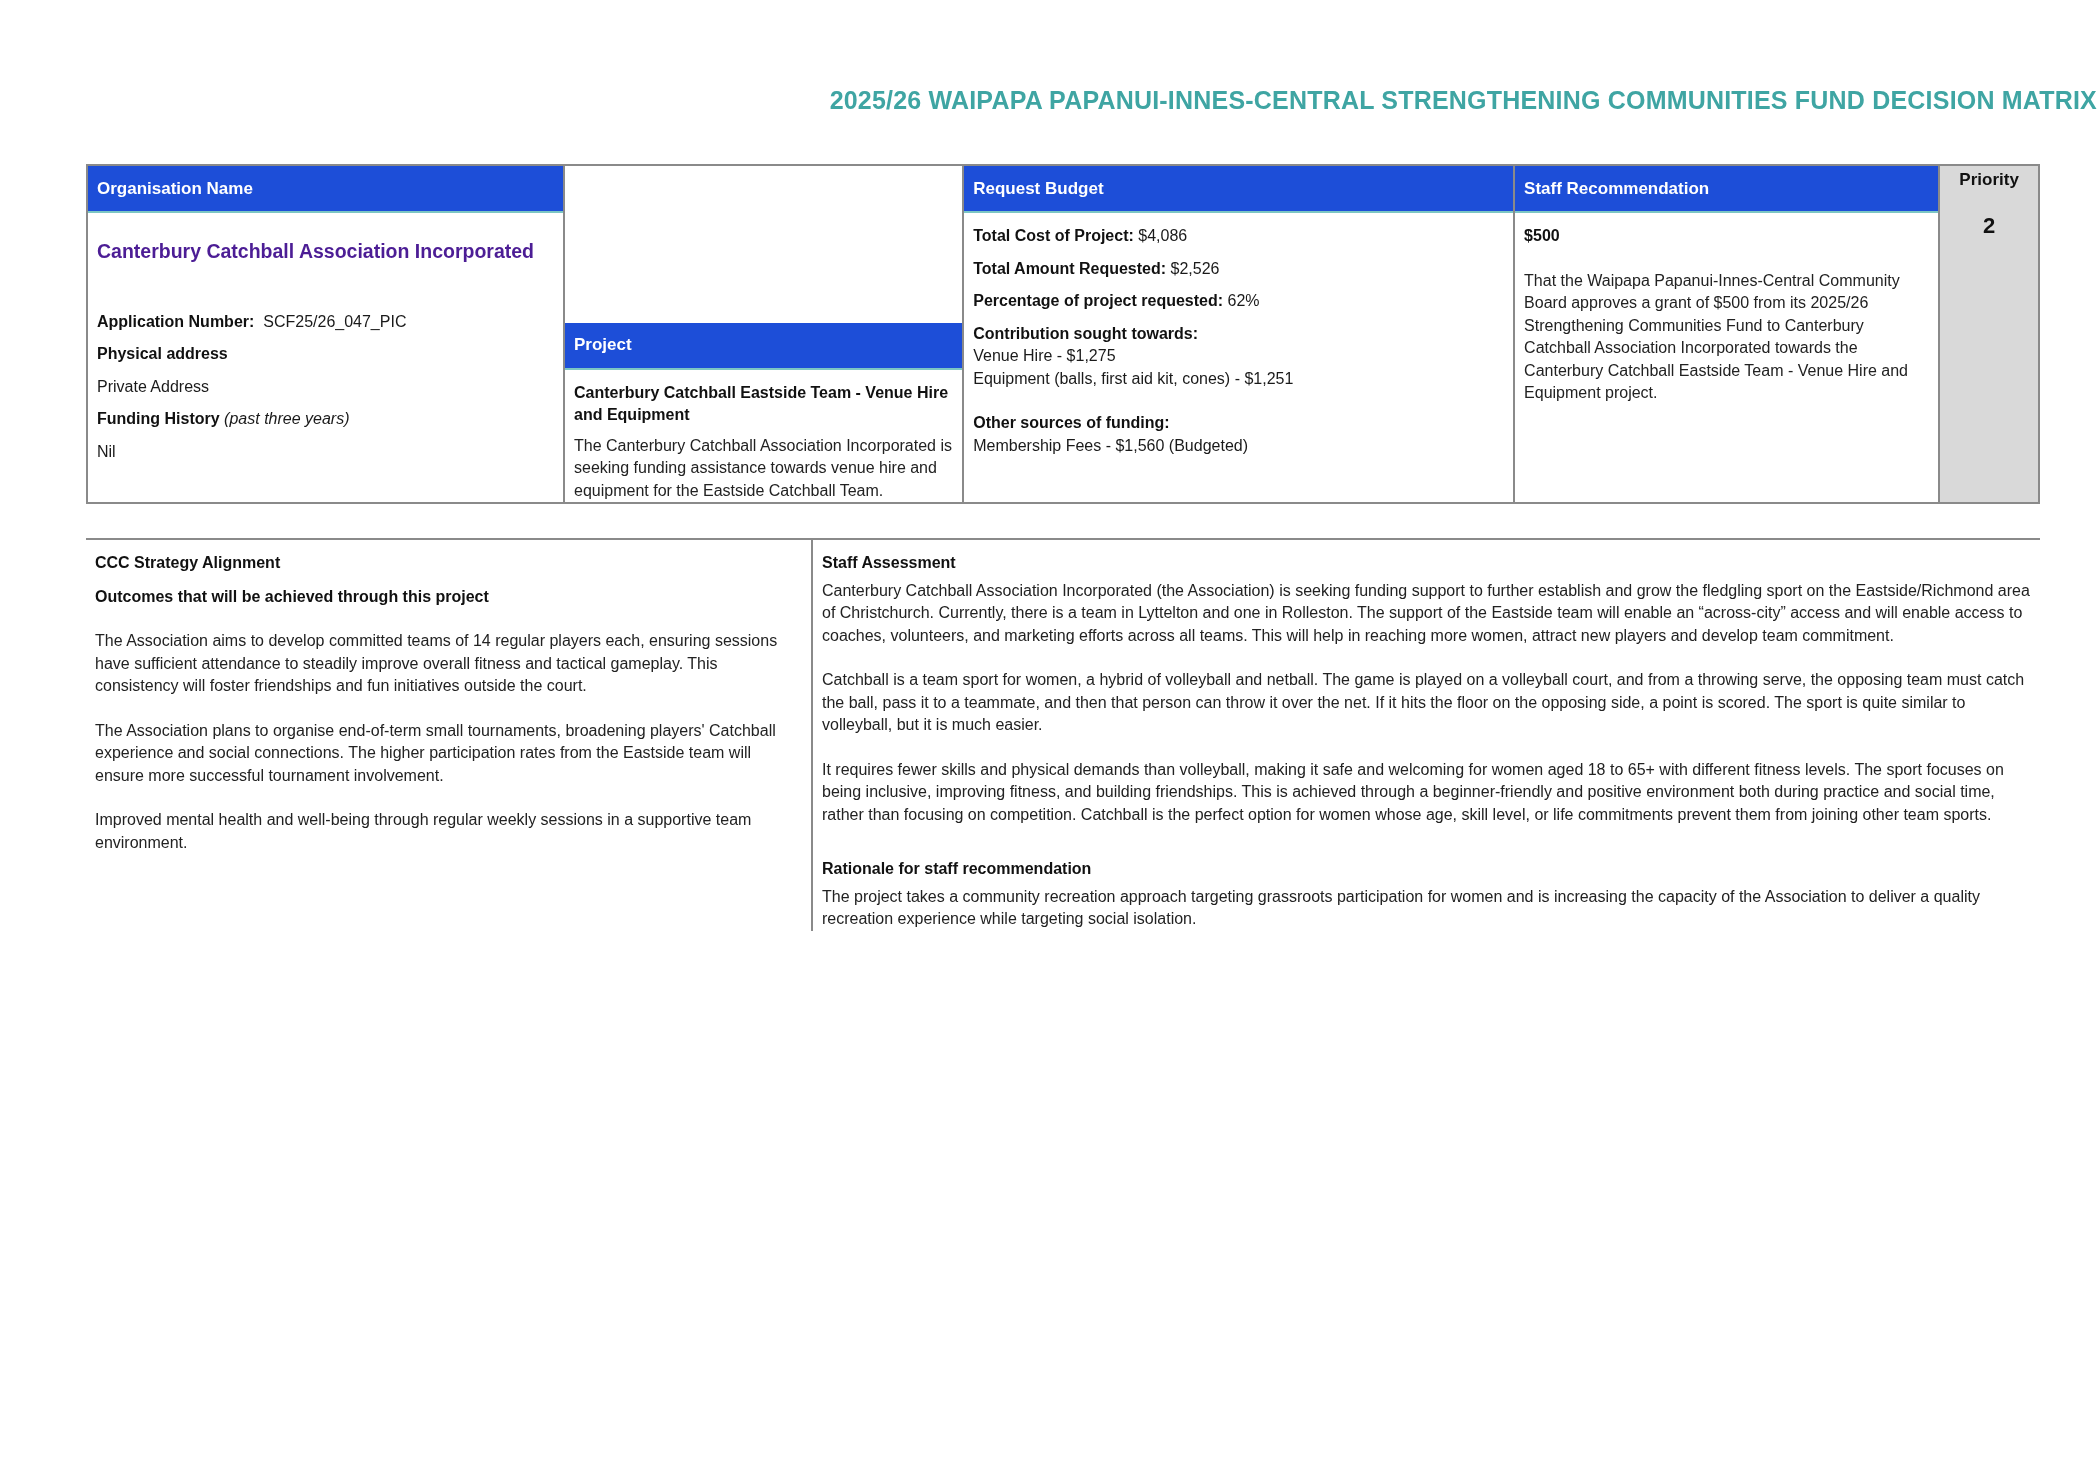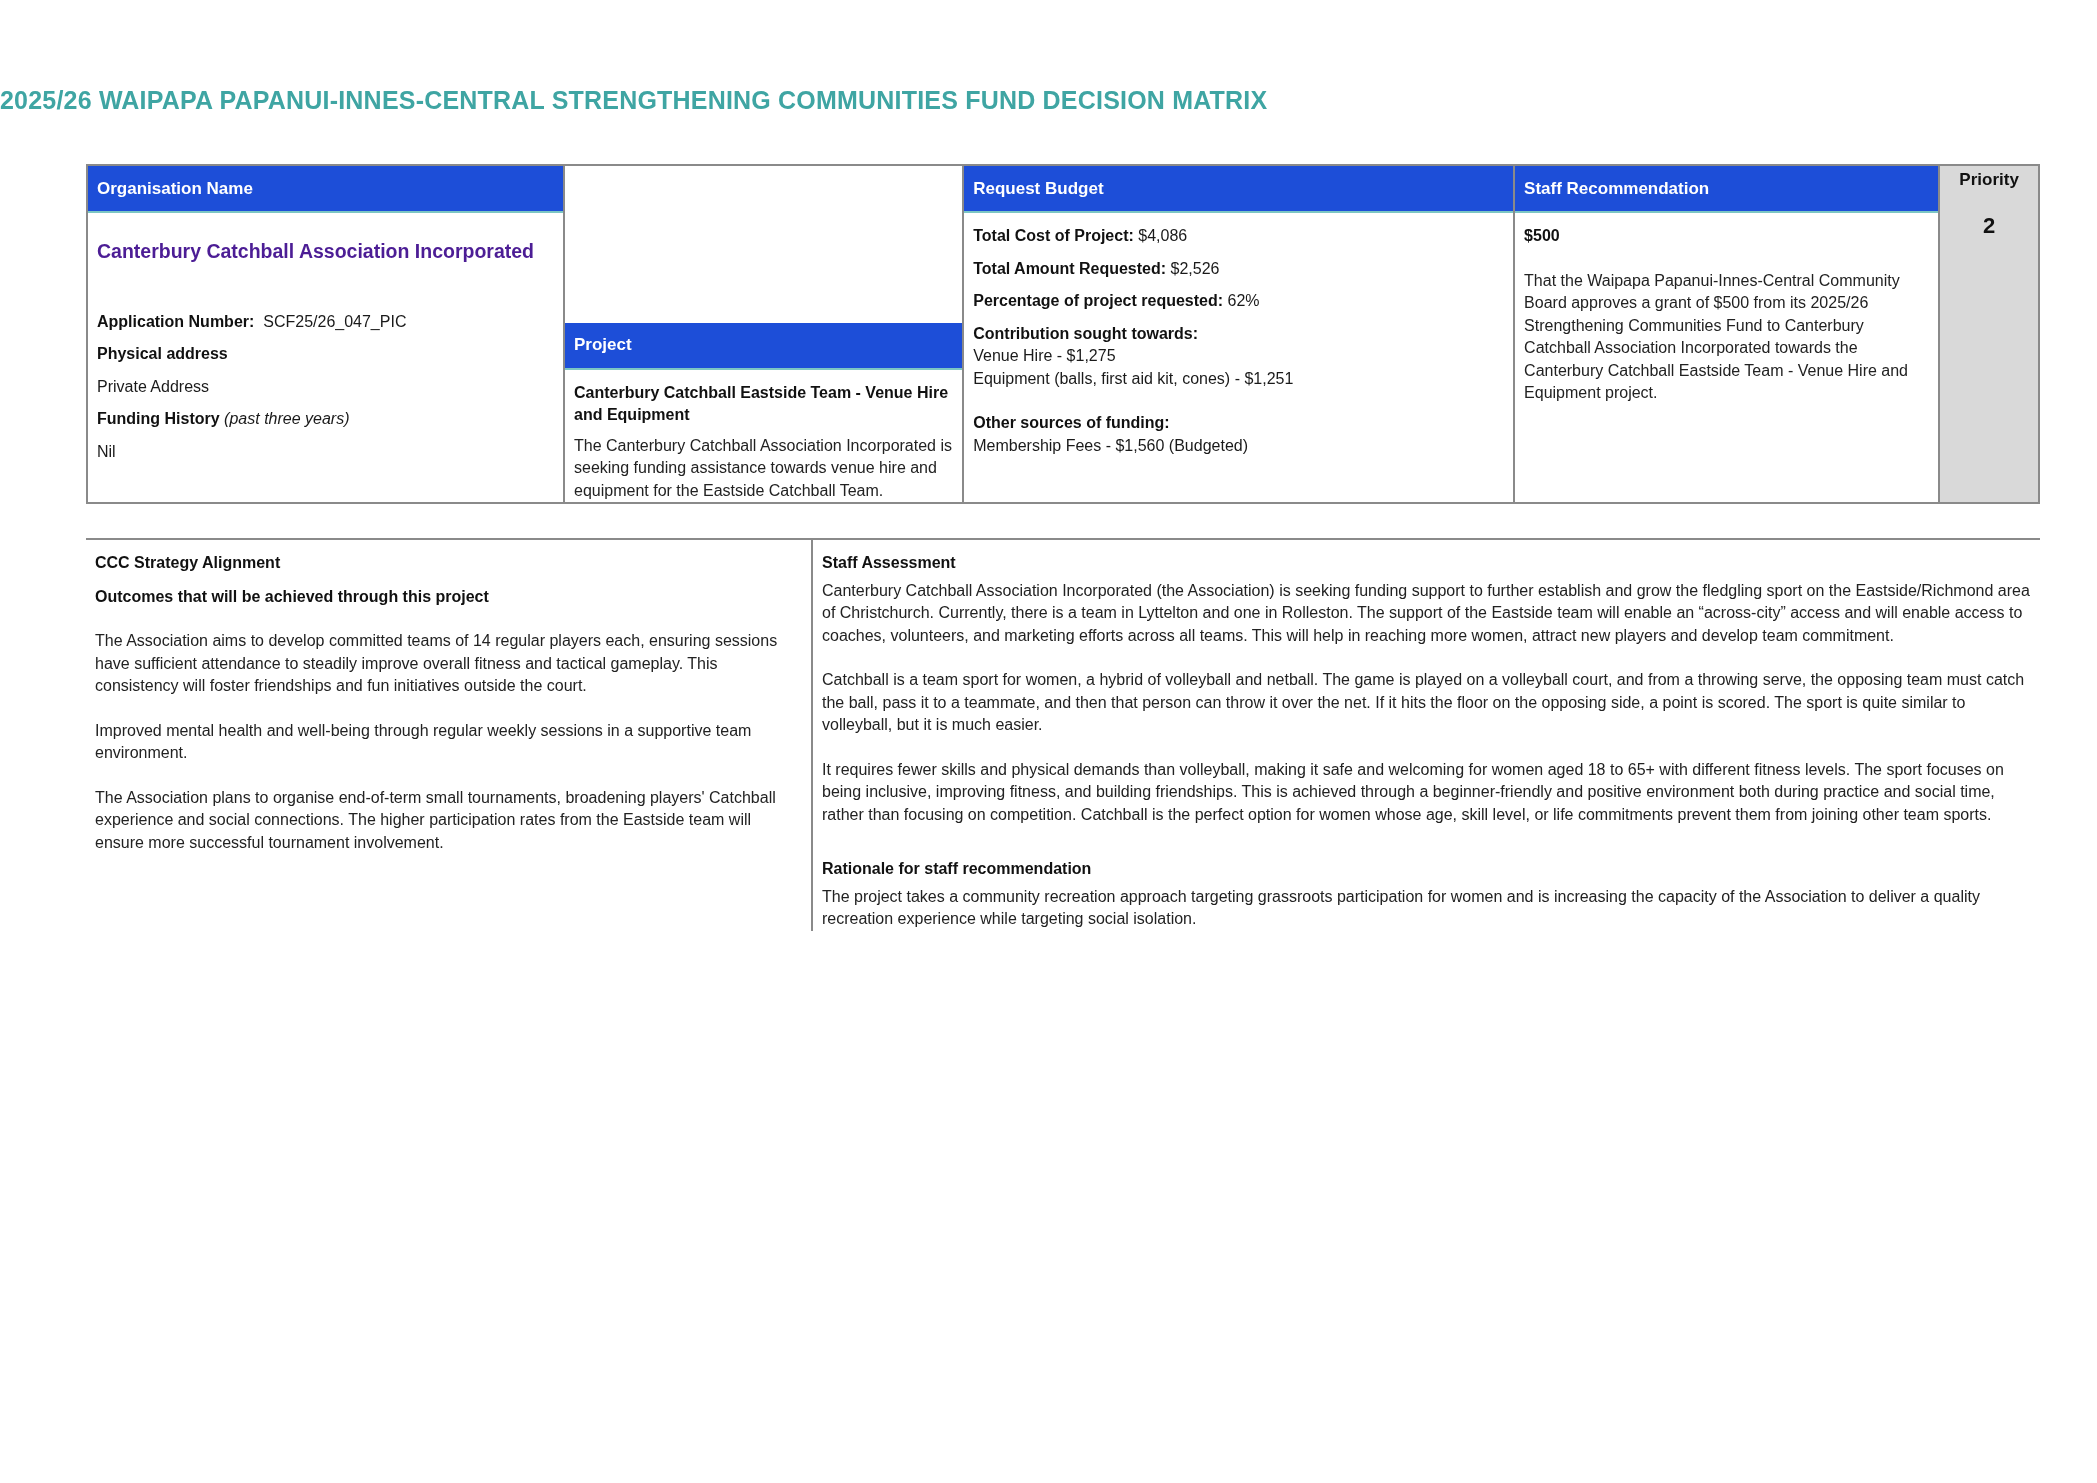"2025/26 WAIPAPA PAPANUI-INNES-CENTRAL" .page-title { text-align: left -> right }
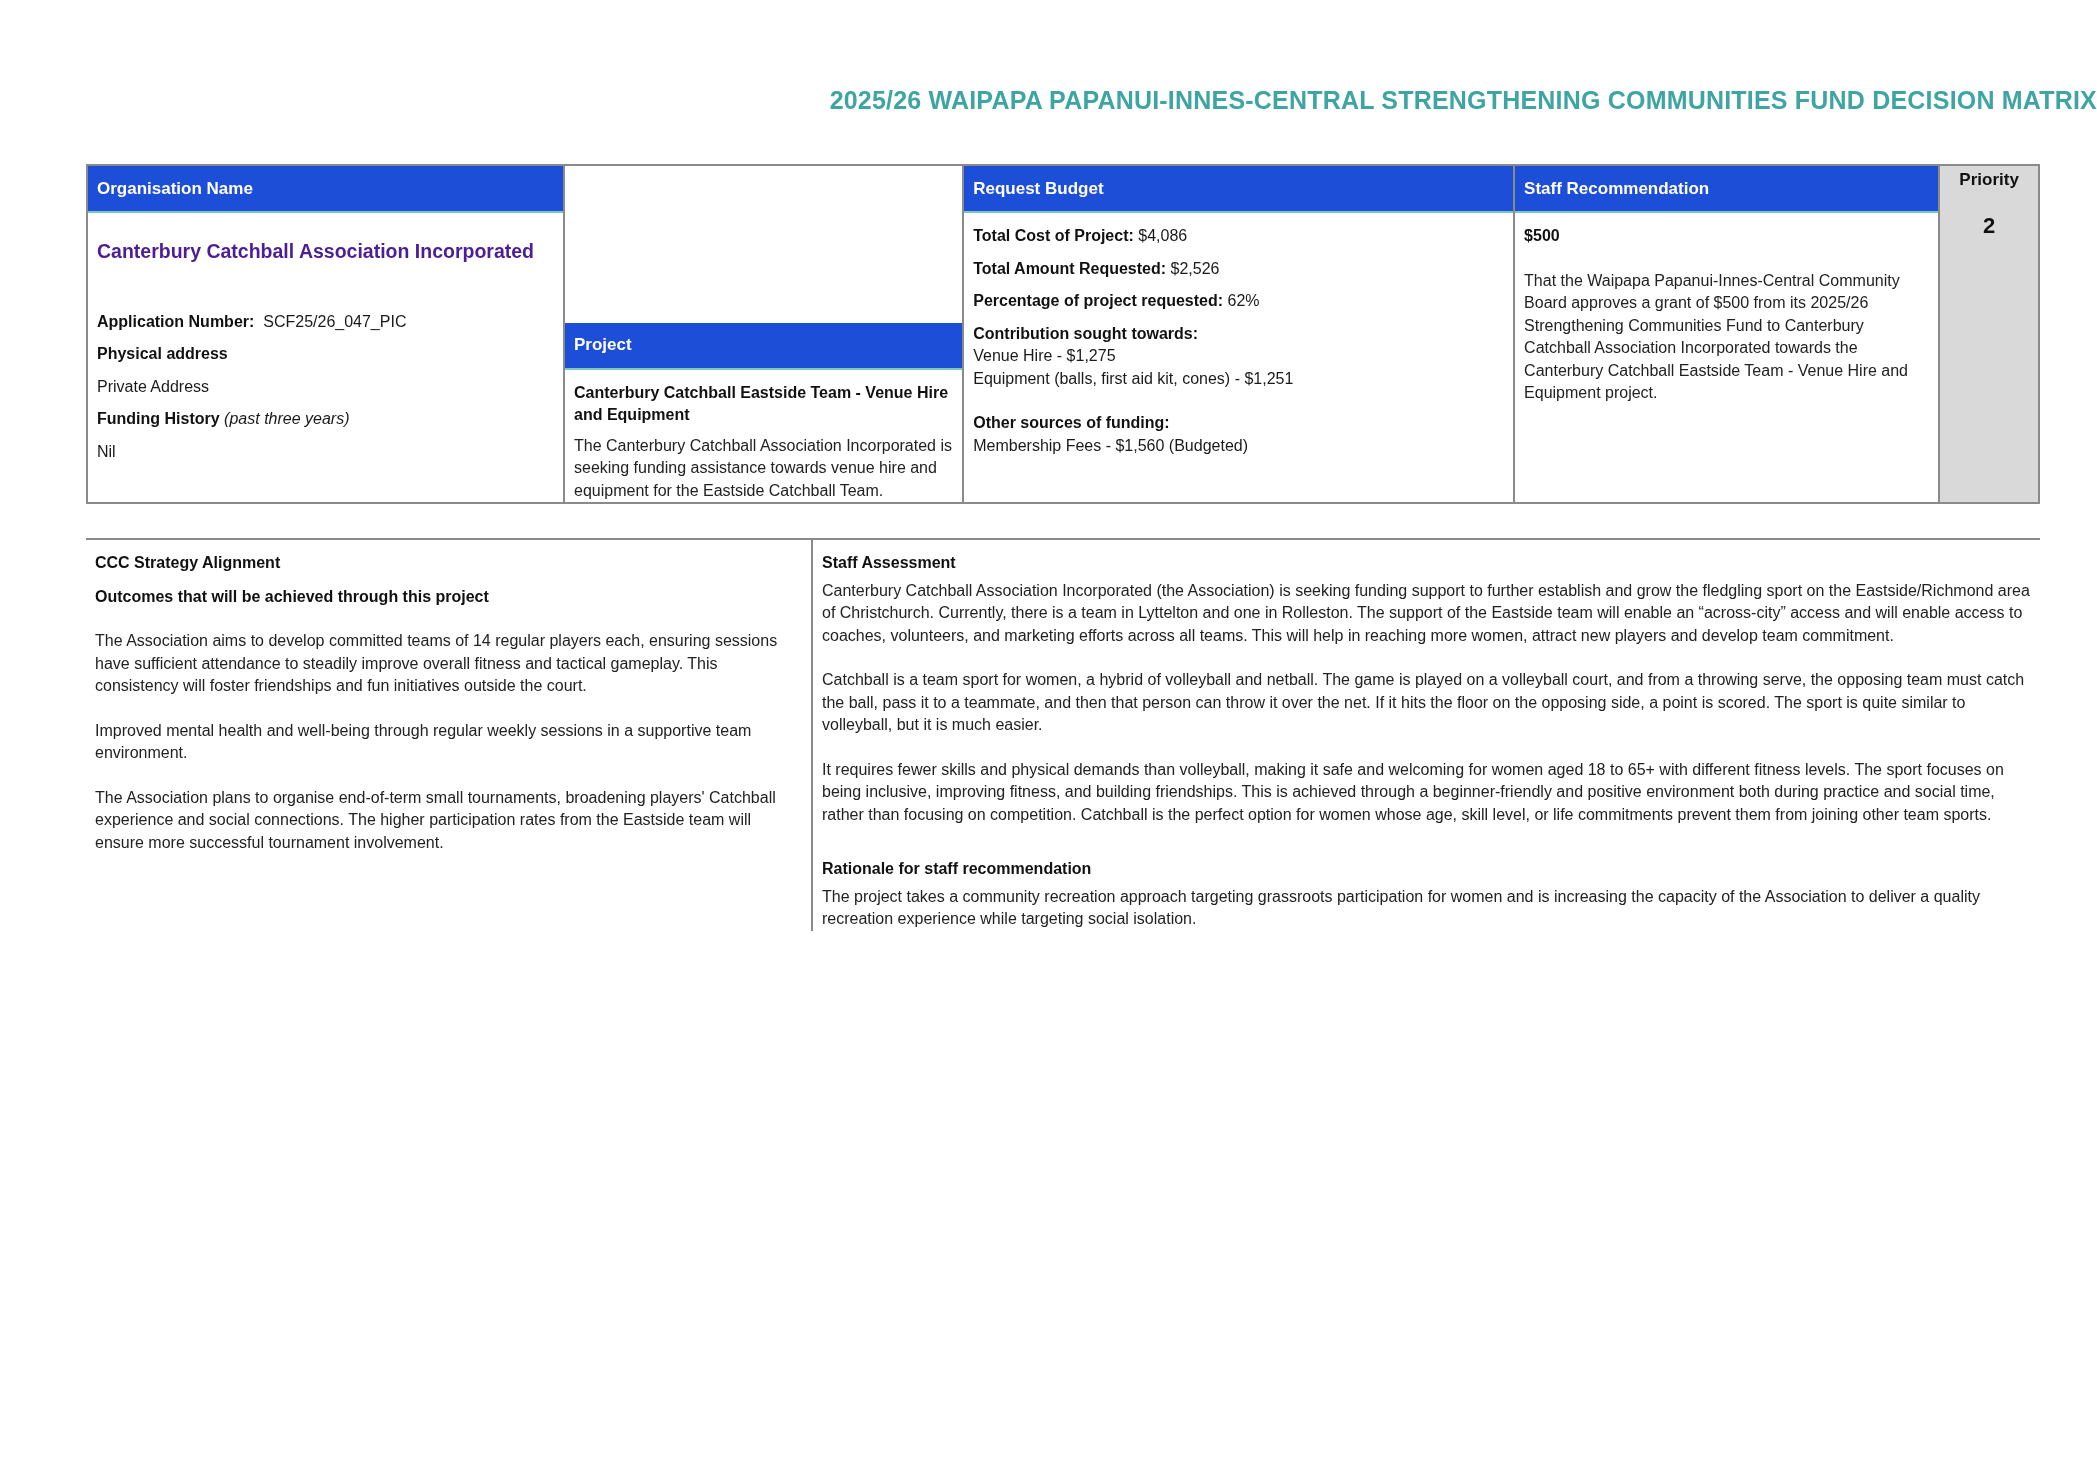"Improved mental health and well-being" div.gap-l { order: before "The Association plans to organise" -> after "The Association plans to organise" }
